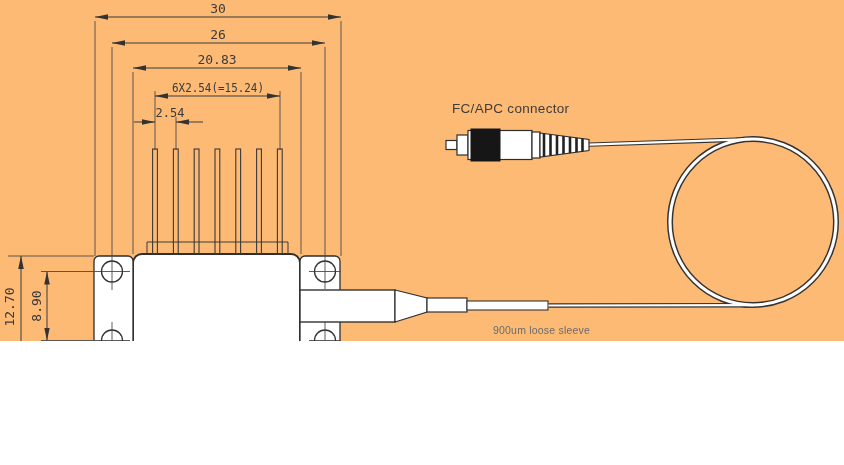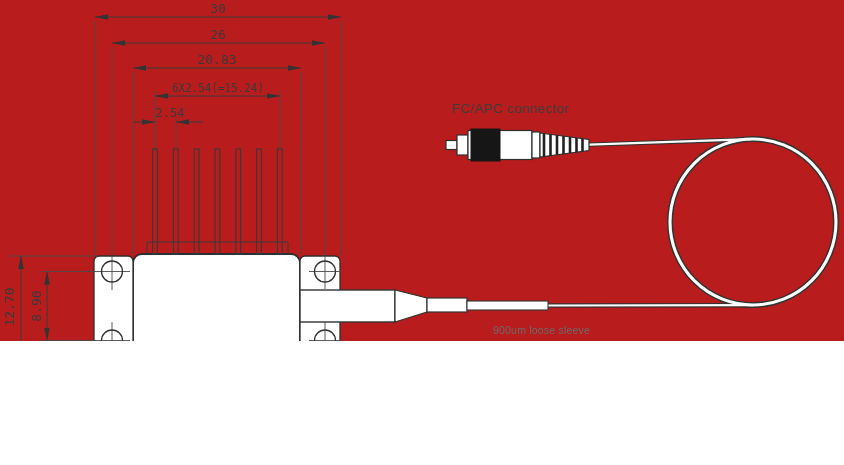"30" .canvas { background: #b91c1c -> #fdba74 }
